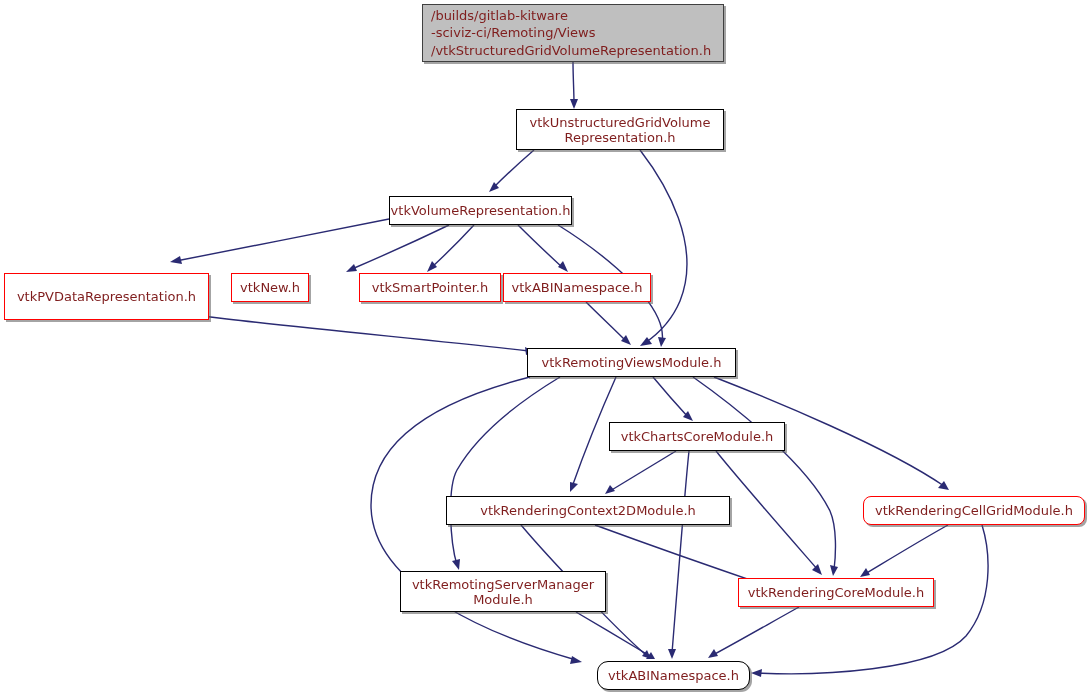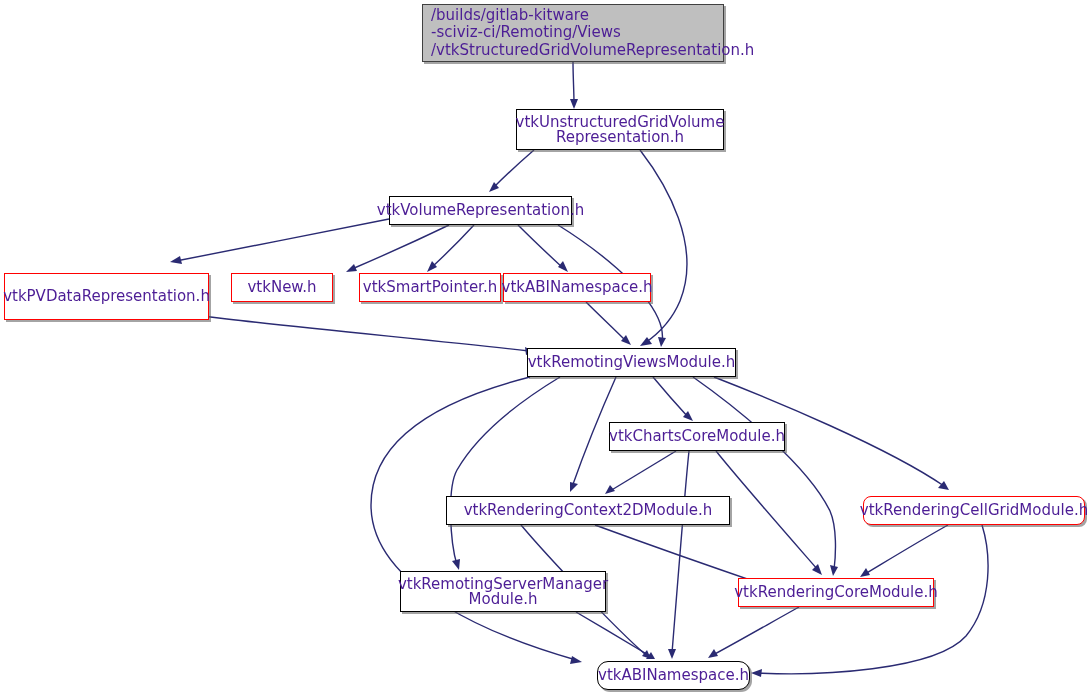"/builds/gitlab-kitware" .gnode { color: #4c1d95 -> #7f1d1d; font-size: 15px -> 13px }
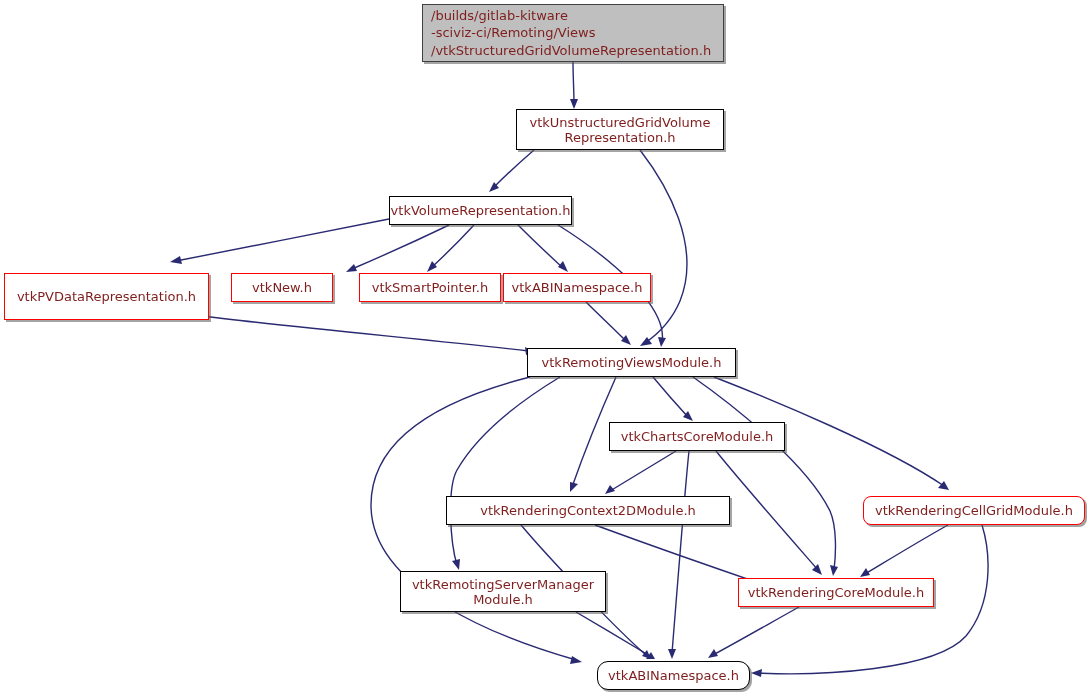"vtkNew.h" div.gnode { width: 102px -> 78px }
